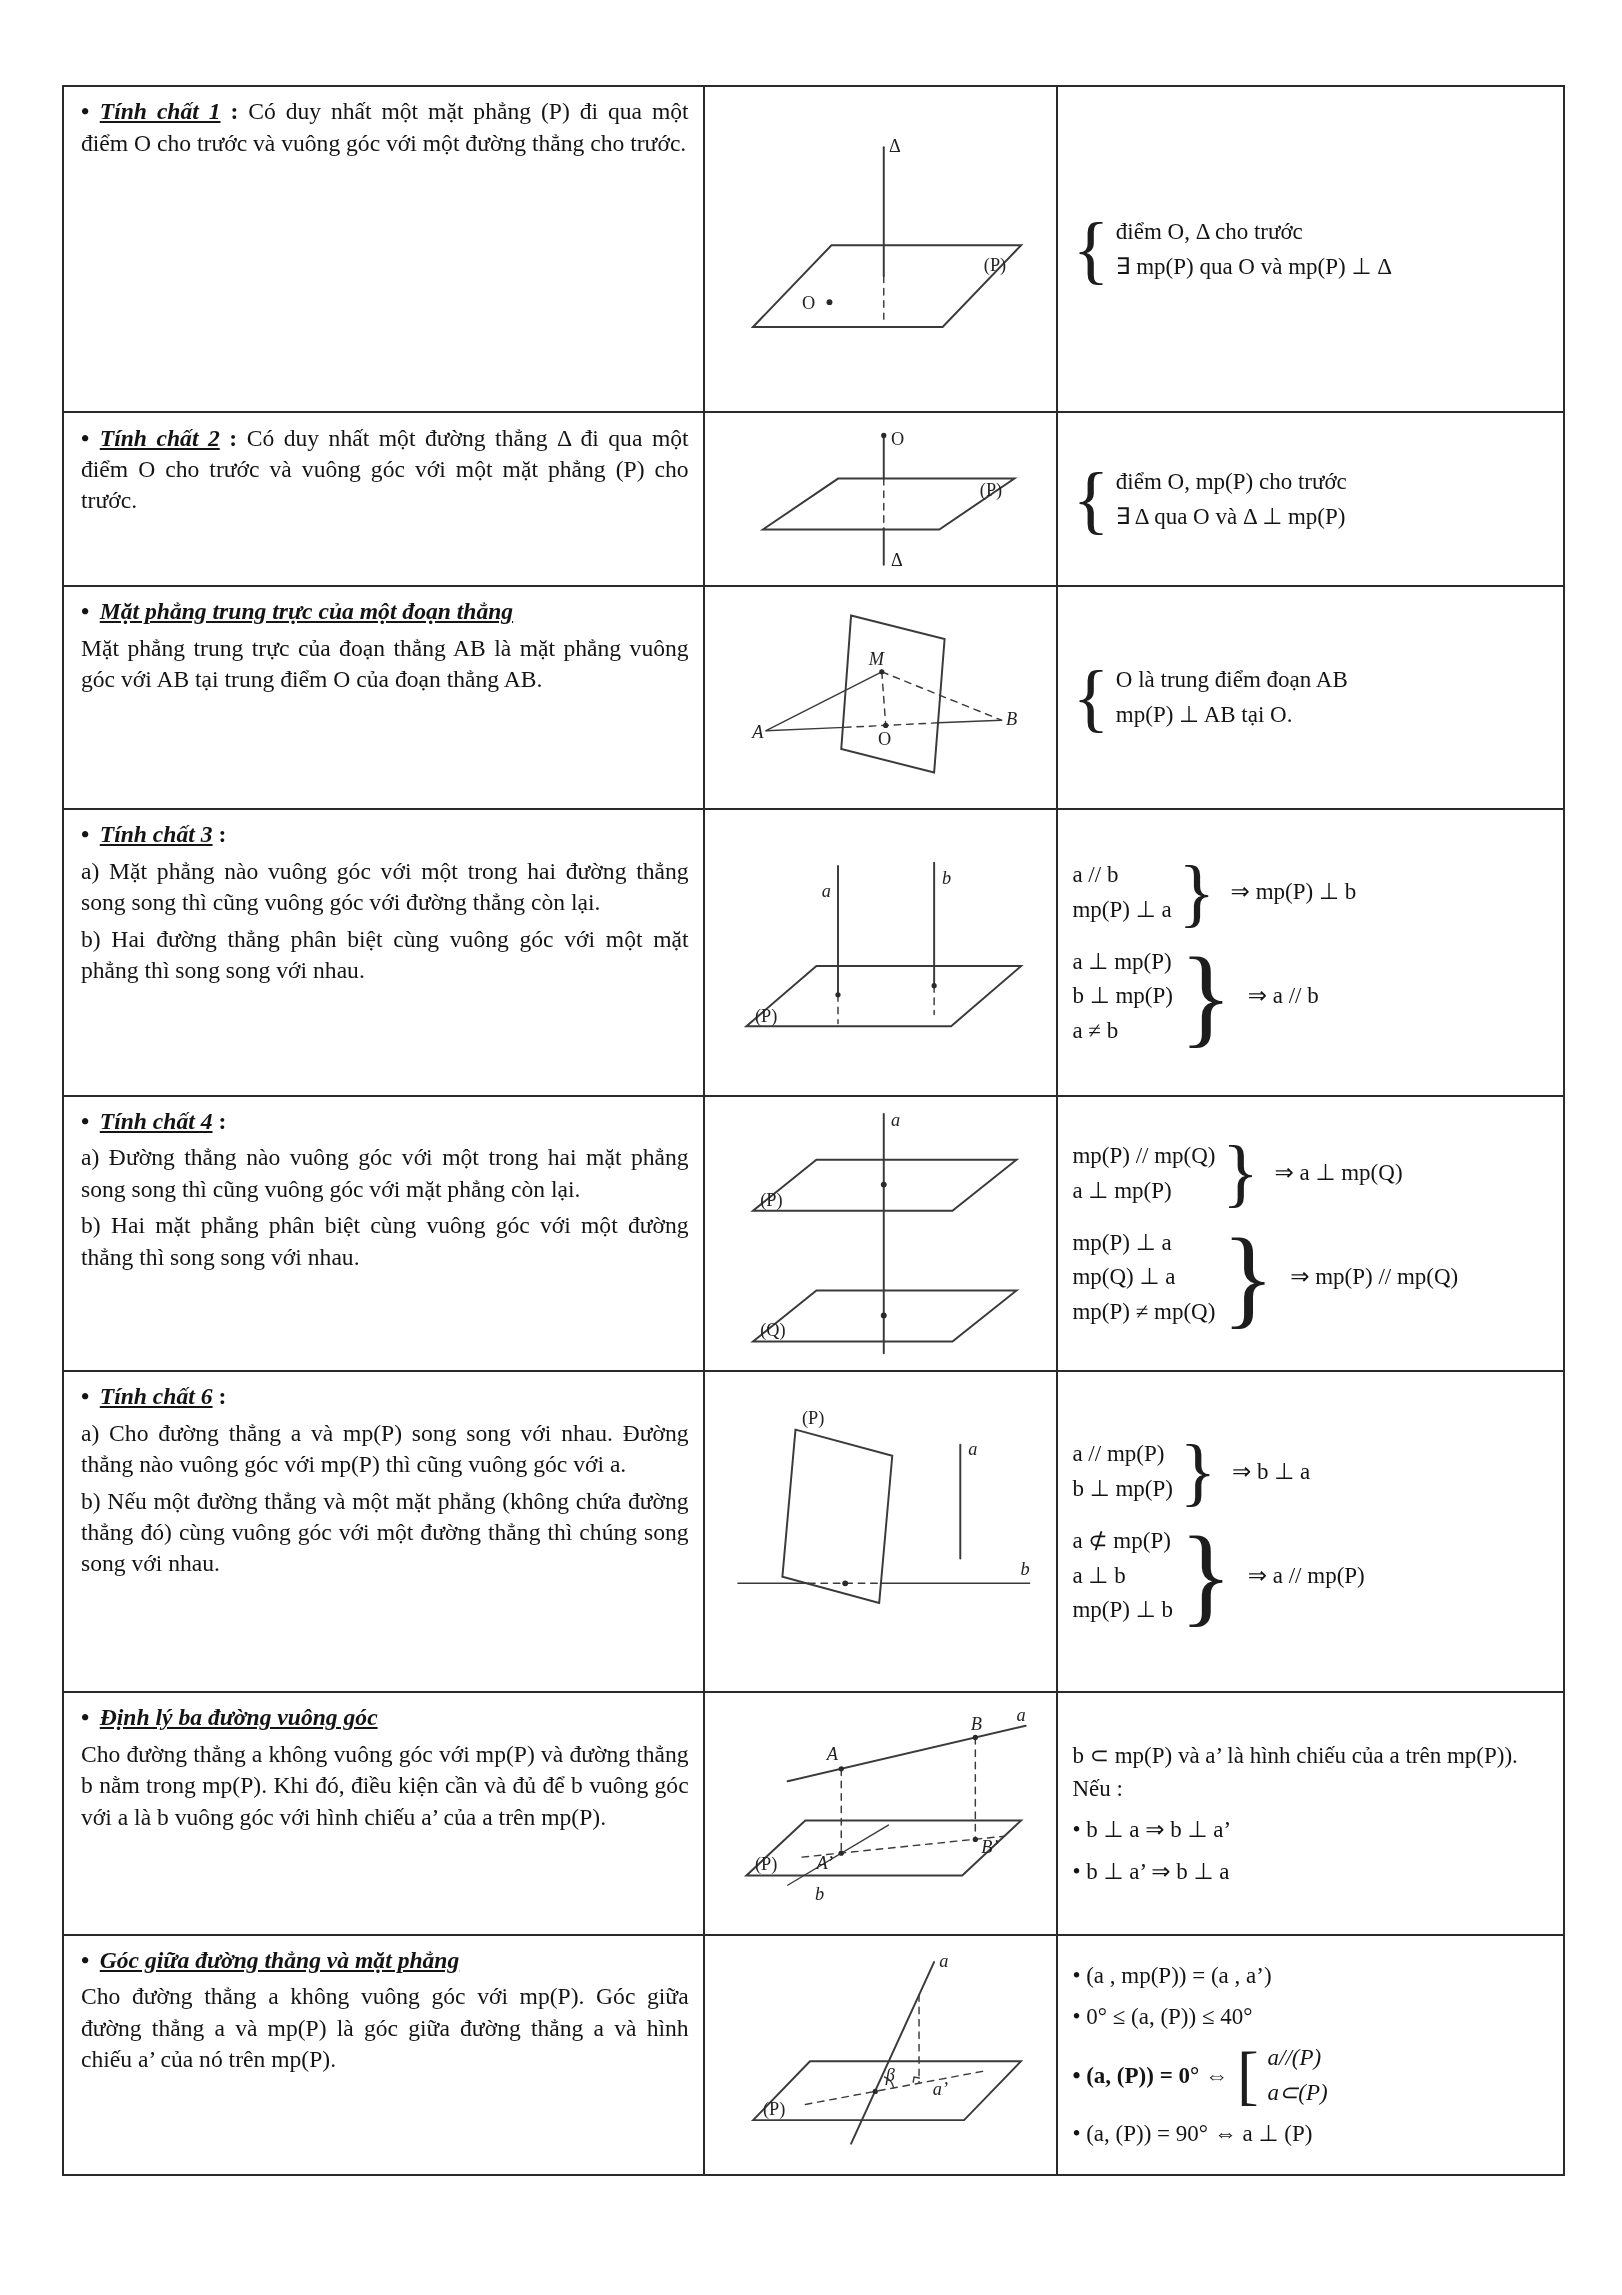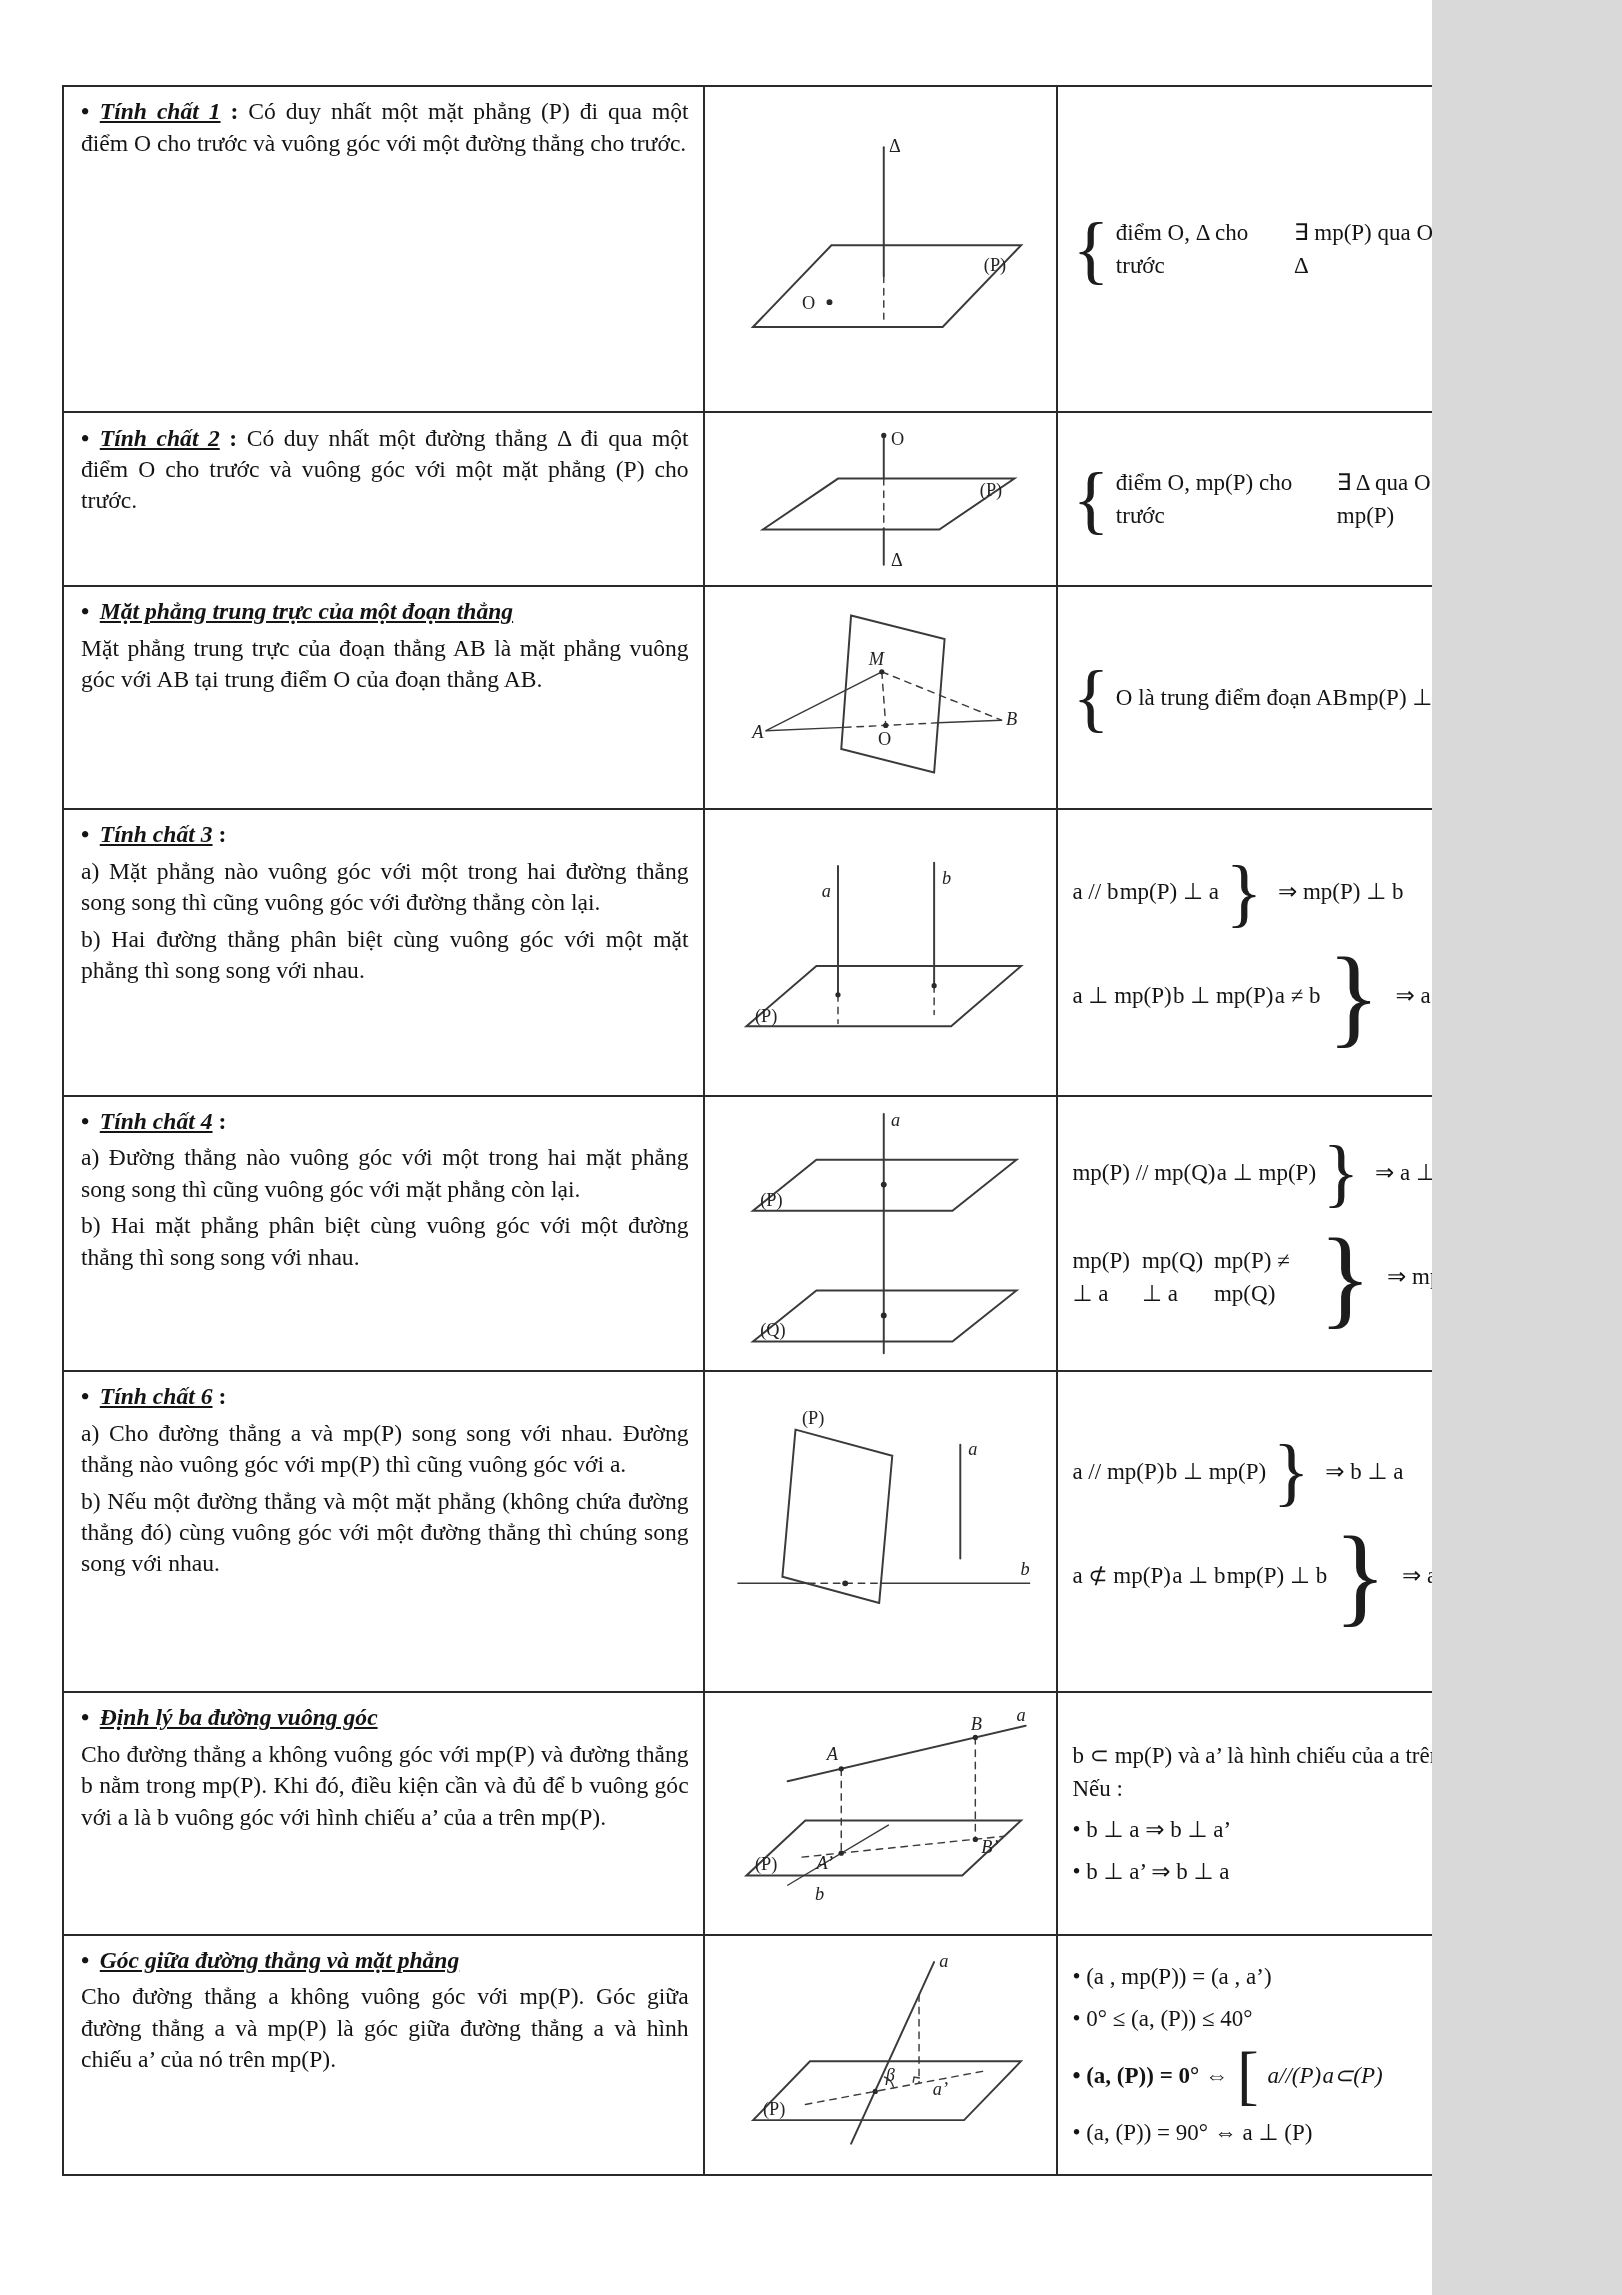"• Tính chất 1 :" .page { width: 1432px -> 1622px }
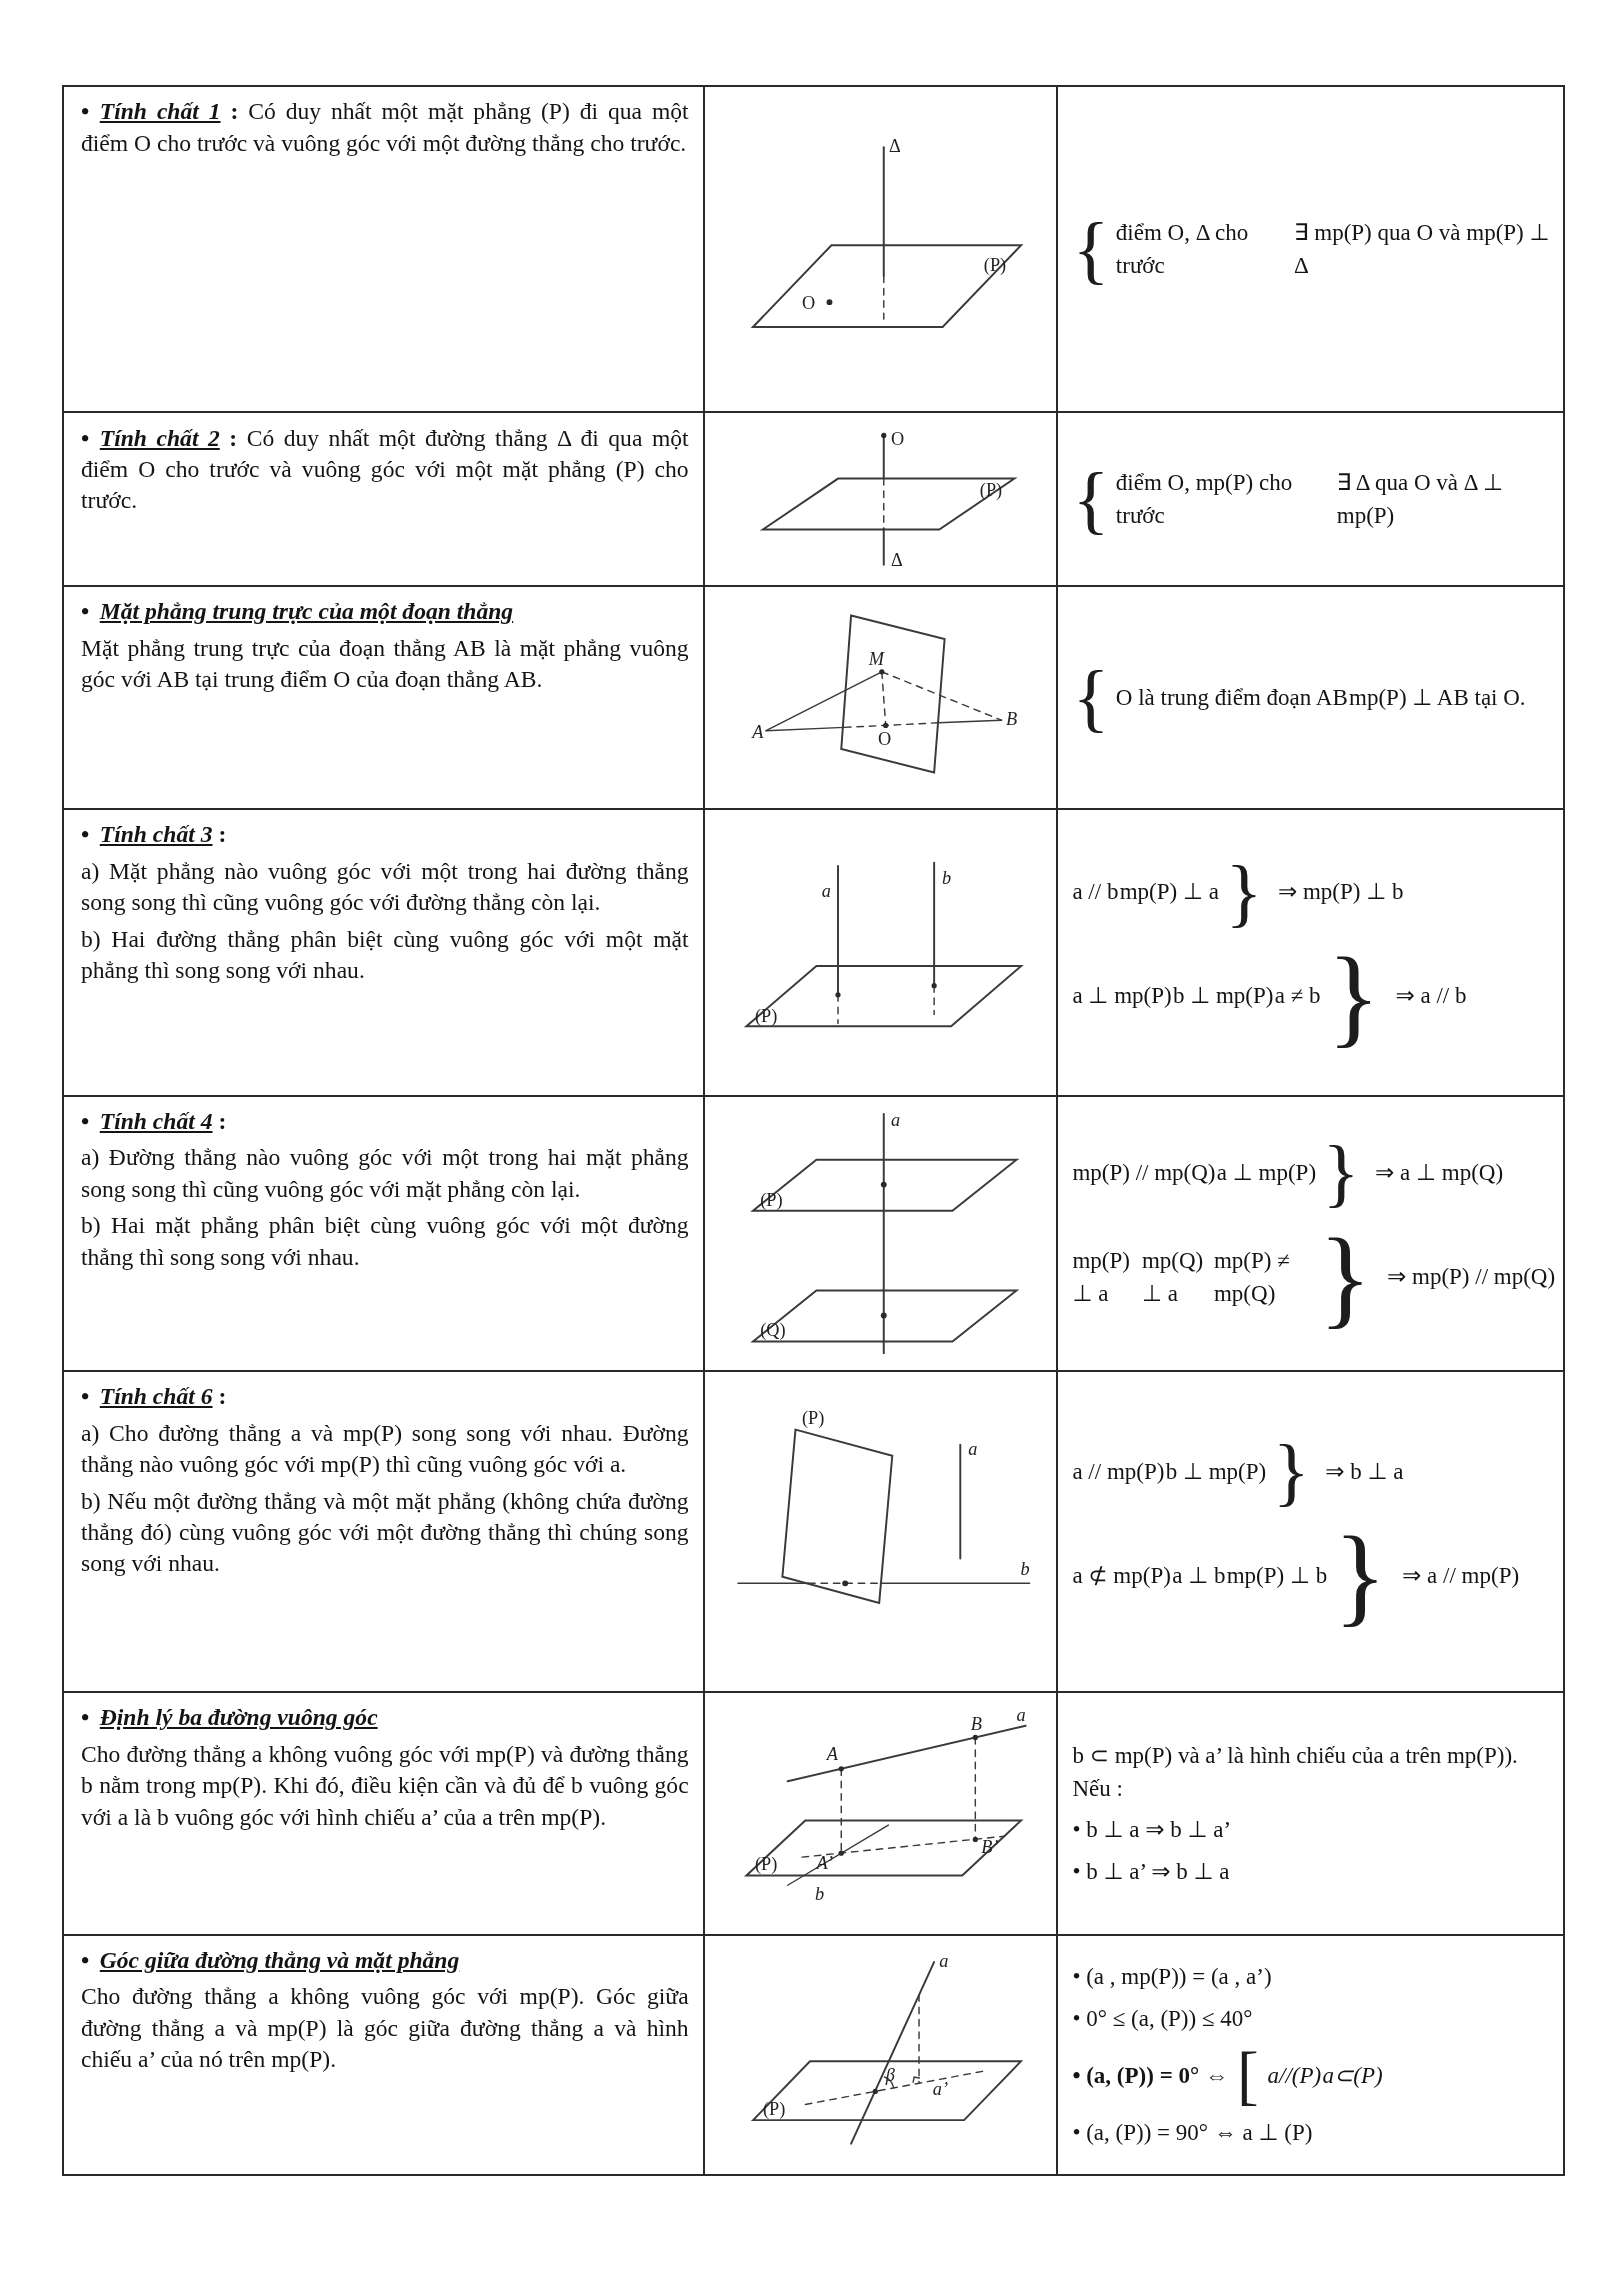"điểm O, Δ cho trước" .stack { flex-direction: row -> column }
